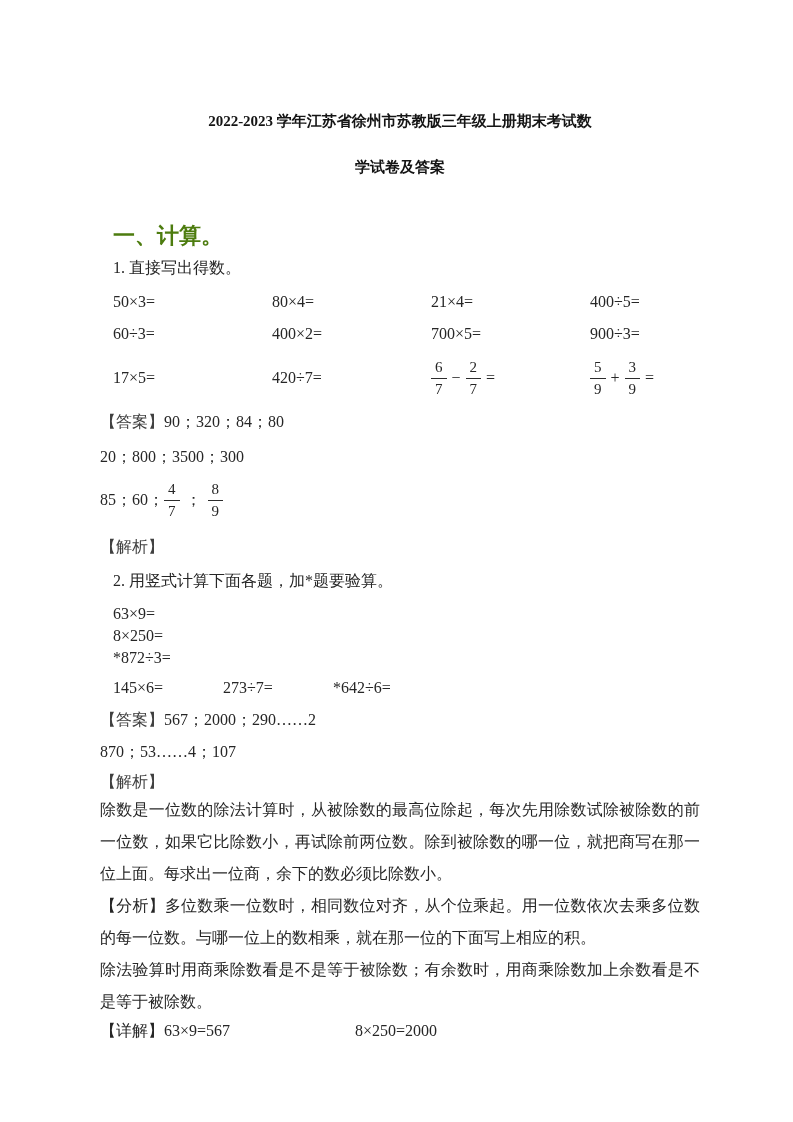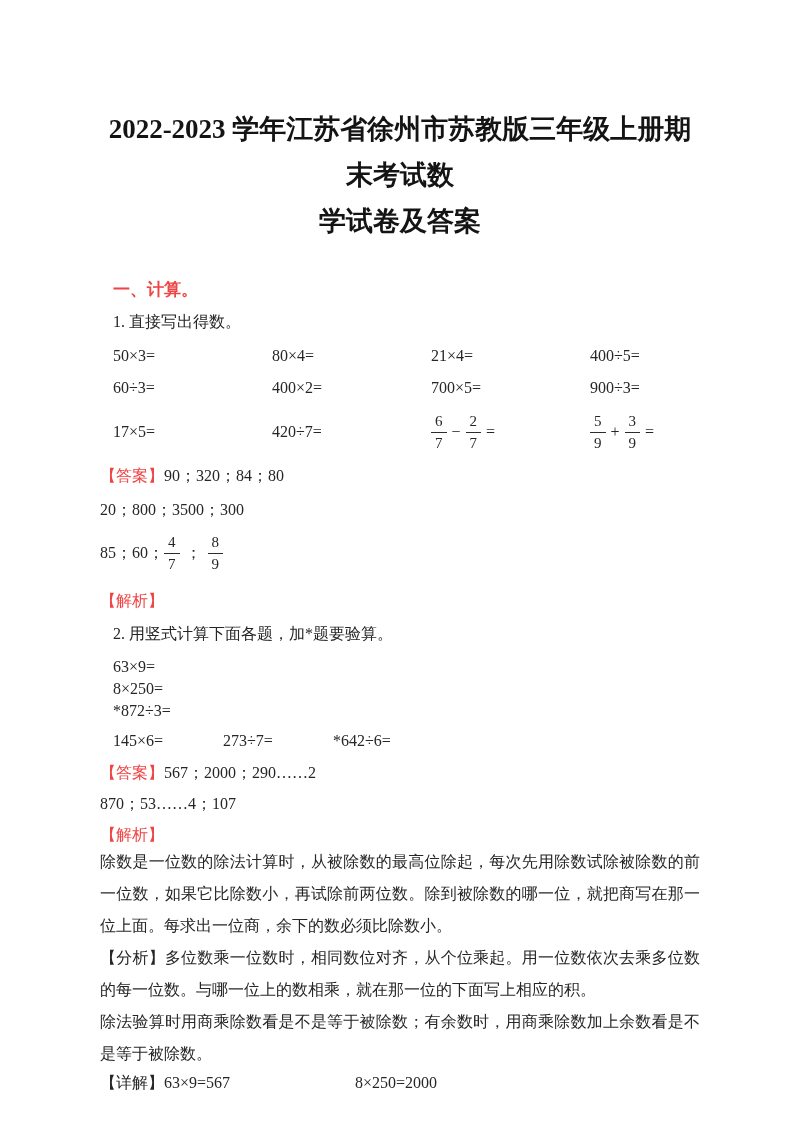"2022-2023 学年江苏省徐州市苏教版三年级上册期末考试数" .title { font-size: 27px -> 15px }
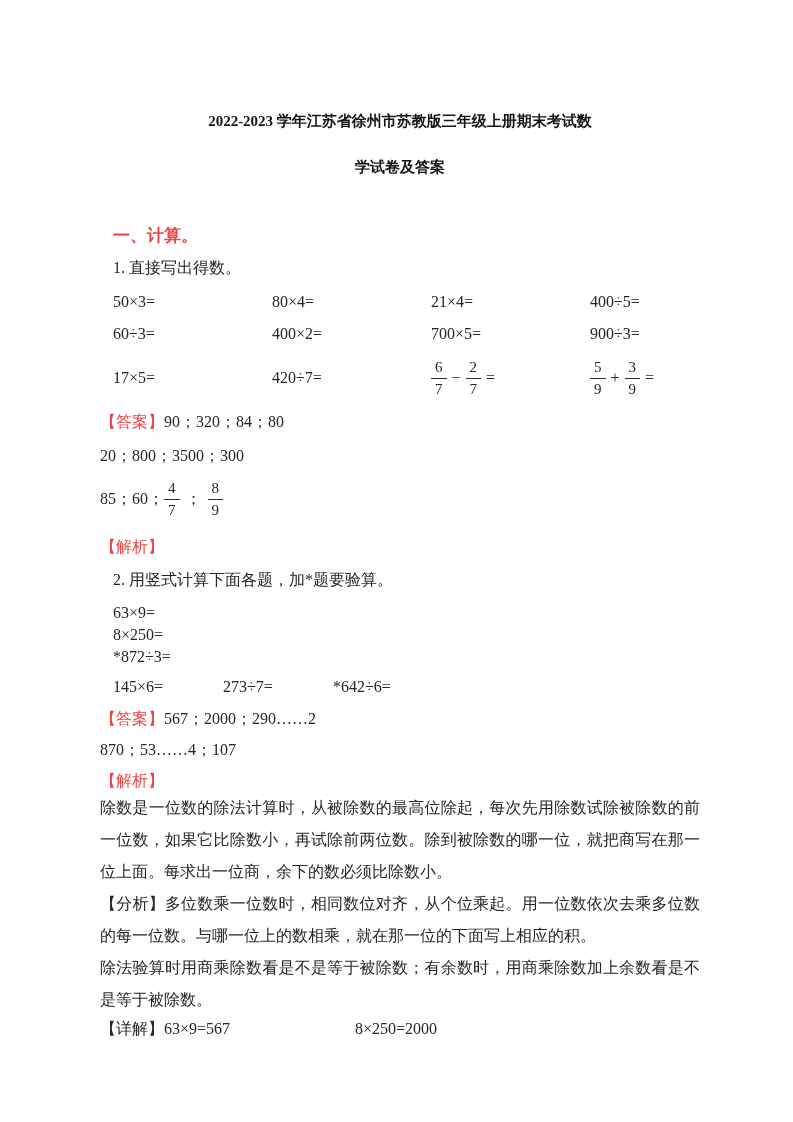"一、计算。" .sec-heading { color: #ef4444 -> #4d7c0f; font-size: 17px -> 22px }
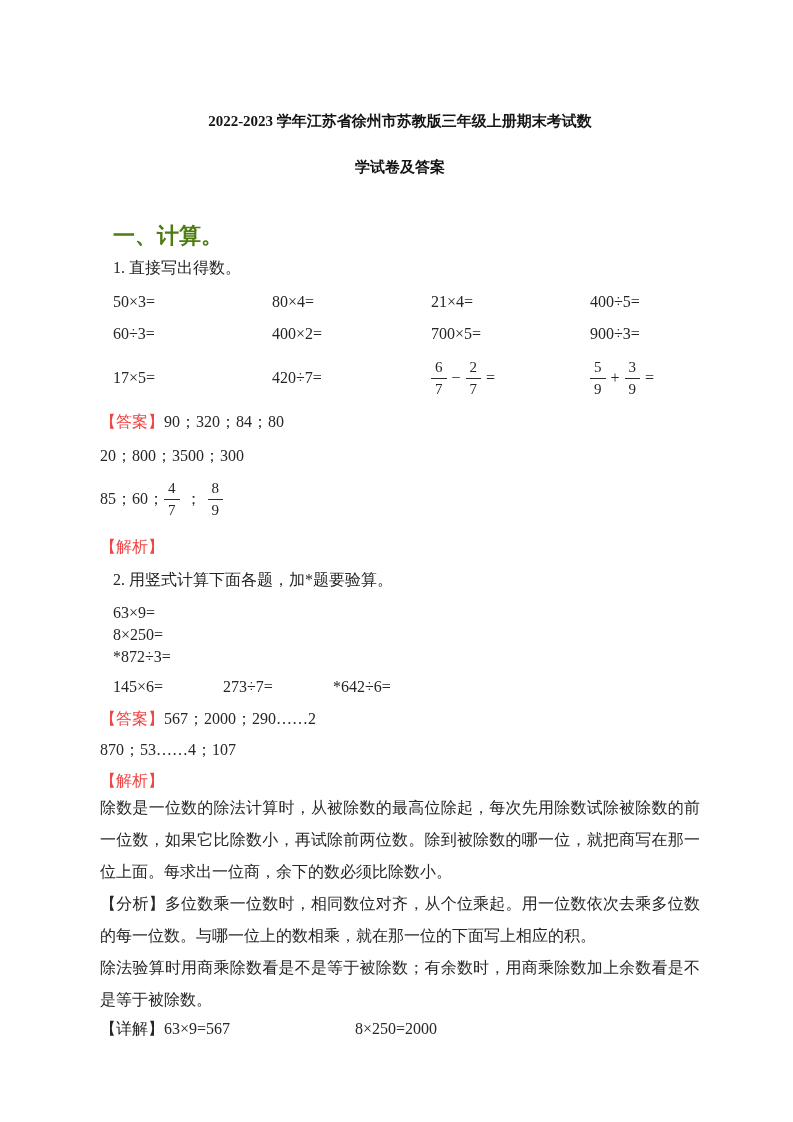"【答案】" .ans-label { color: #ef4444 -> #404040; font-family: none -> Liberation Mono, monospace }
